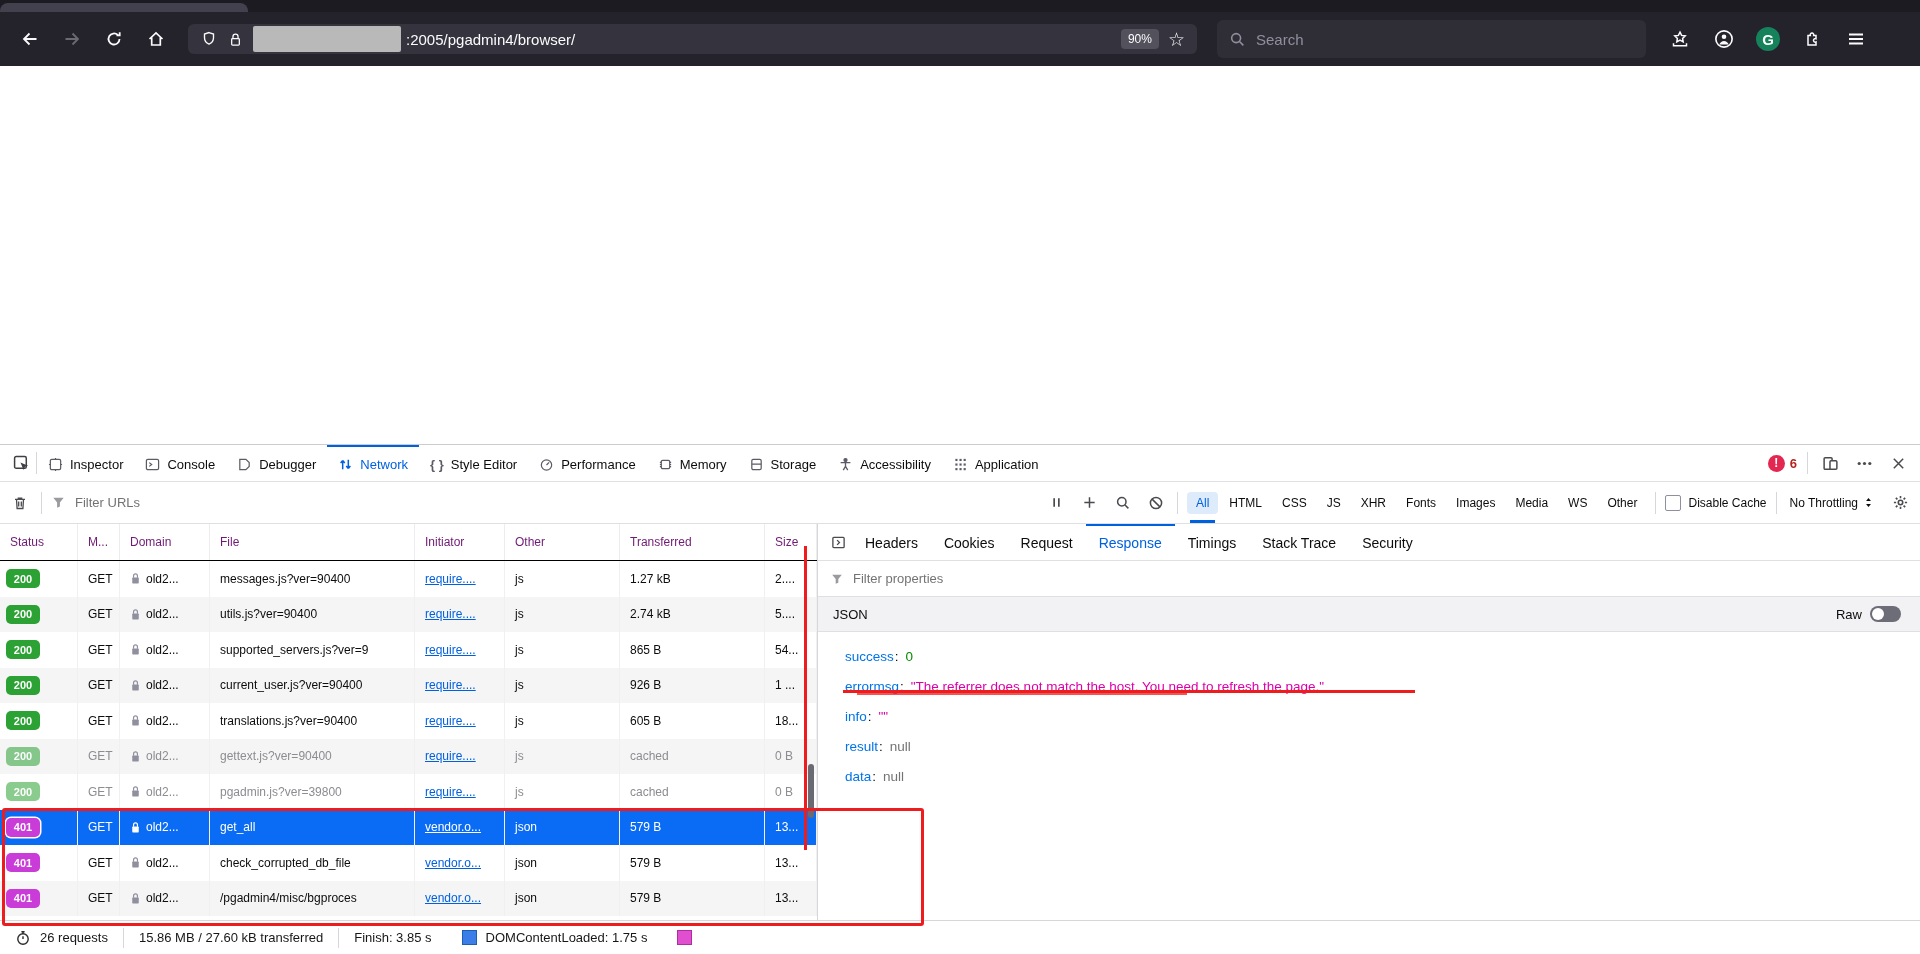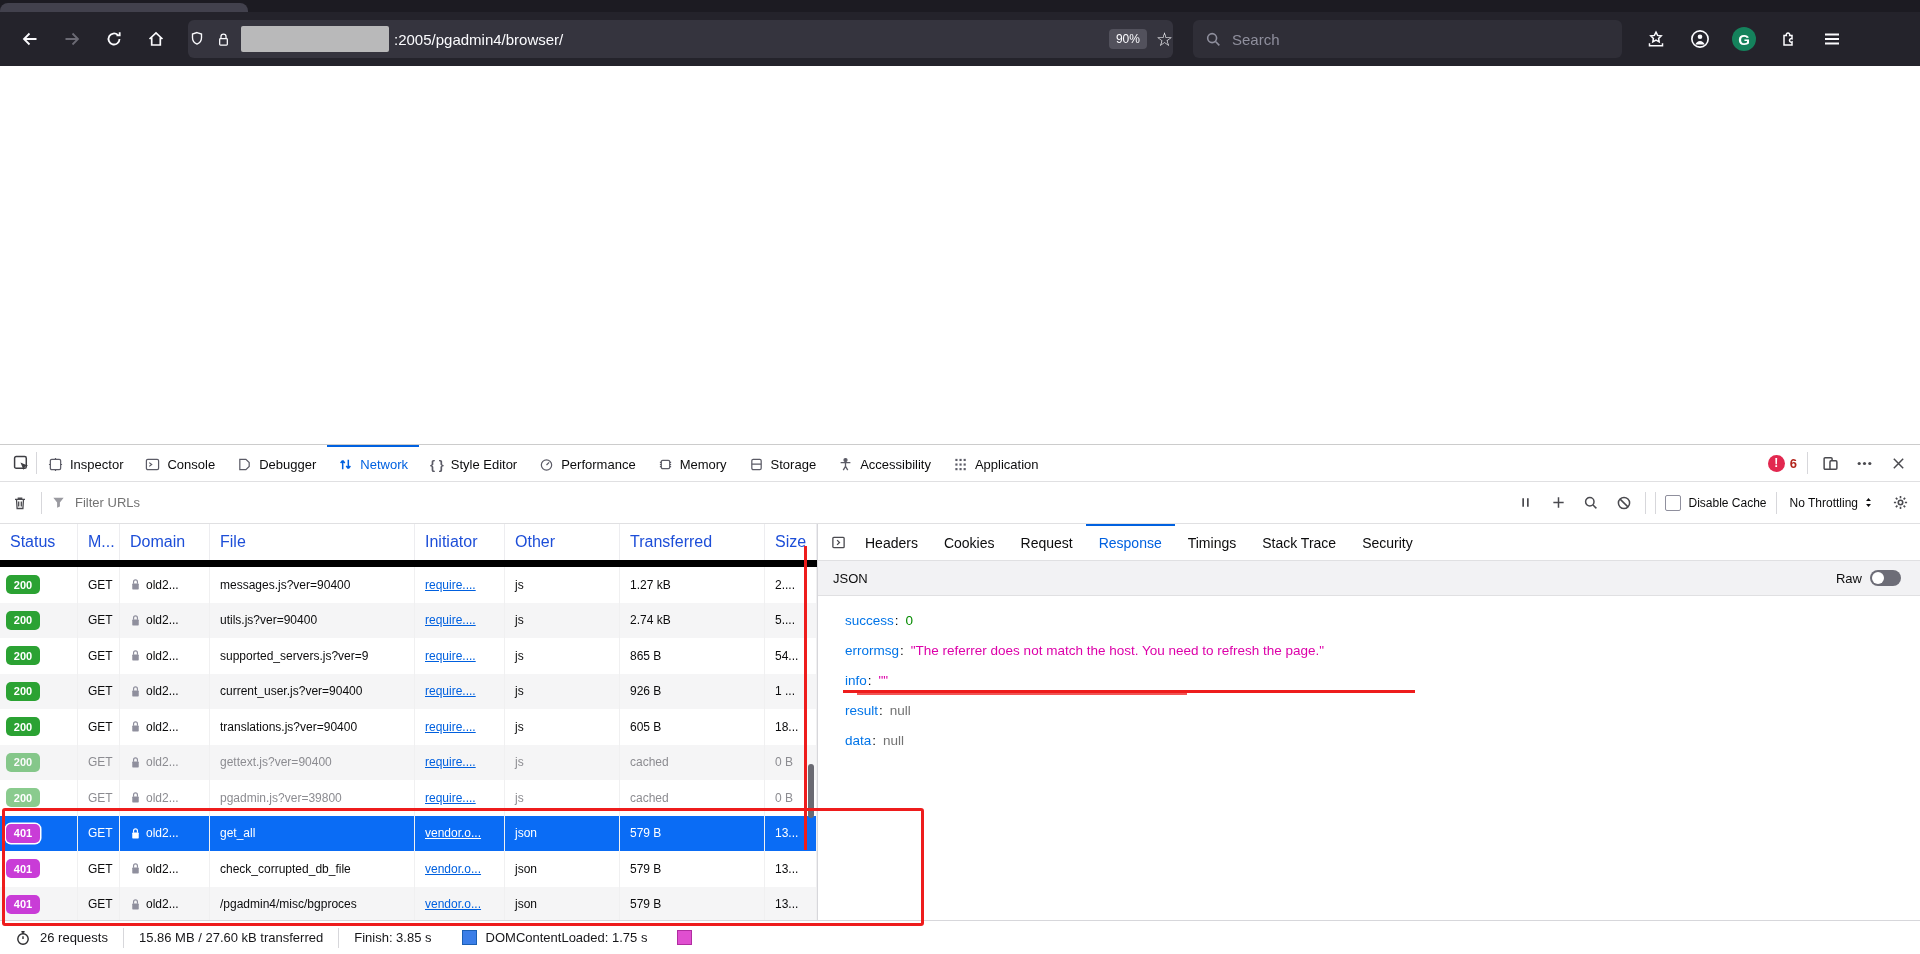":2005/pgadmin4/browser/" .urlbar { height: 38px -> 30px; padding: 0 0 -> 0 12px }
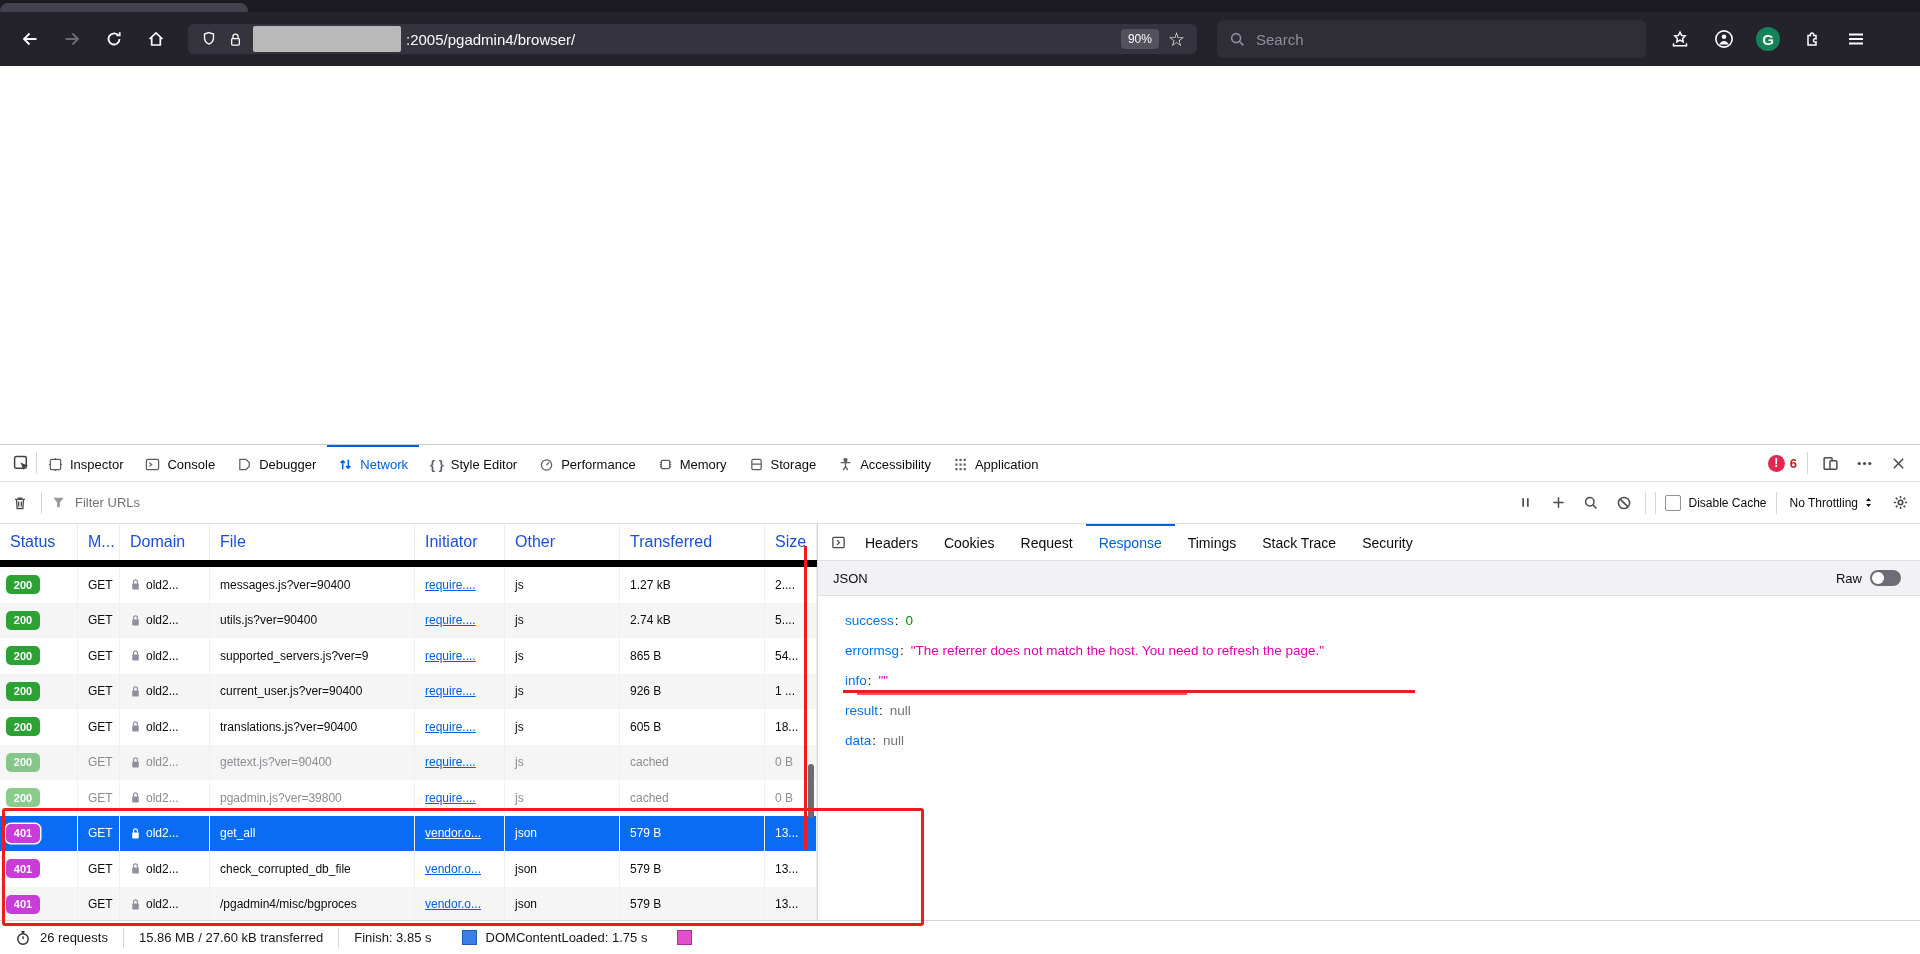"All" div.pills { html: none -> <div> <span>All</span> <span>HTML</span> <span>CSS</span> <span>JS</span> <span>XHR</span> <span>Fonts</span> <span>Images</span> <span>Media</span> <span>WS</span> <span>Other</span> </div> }
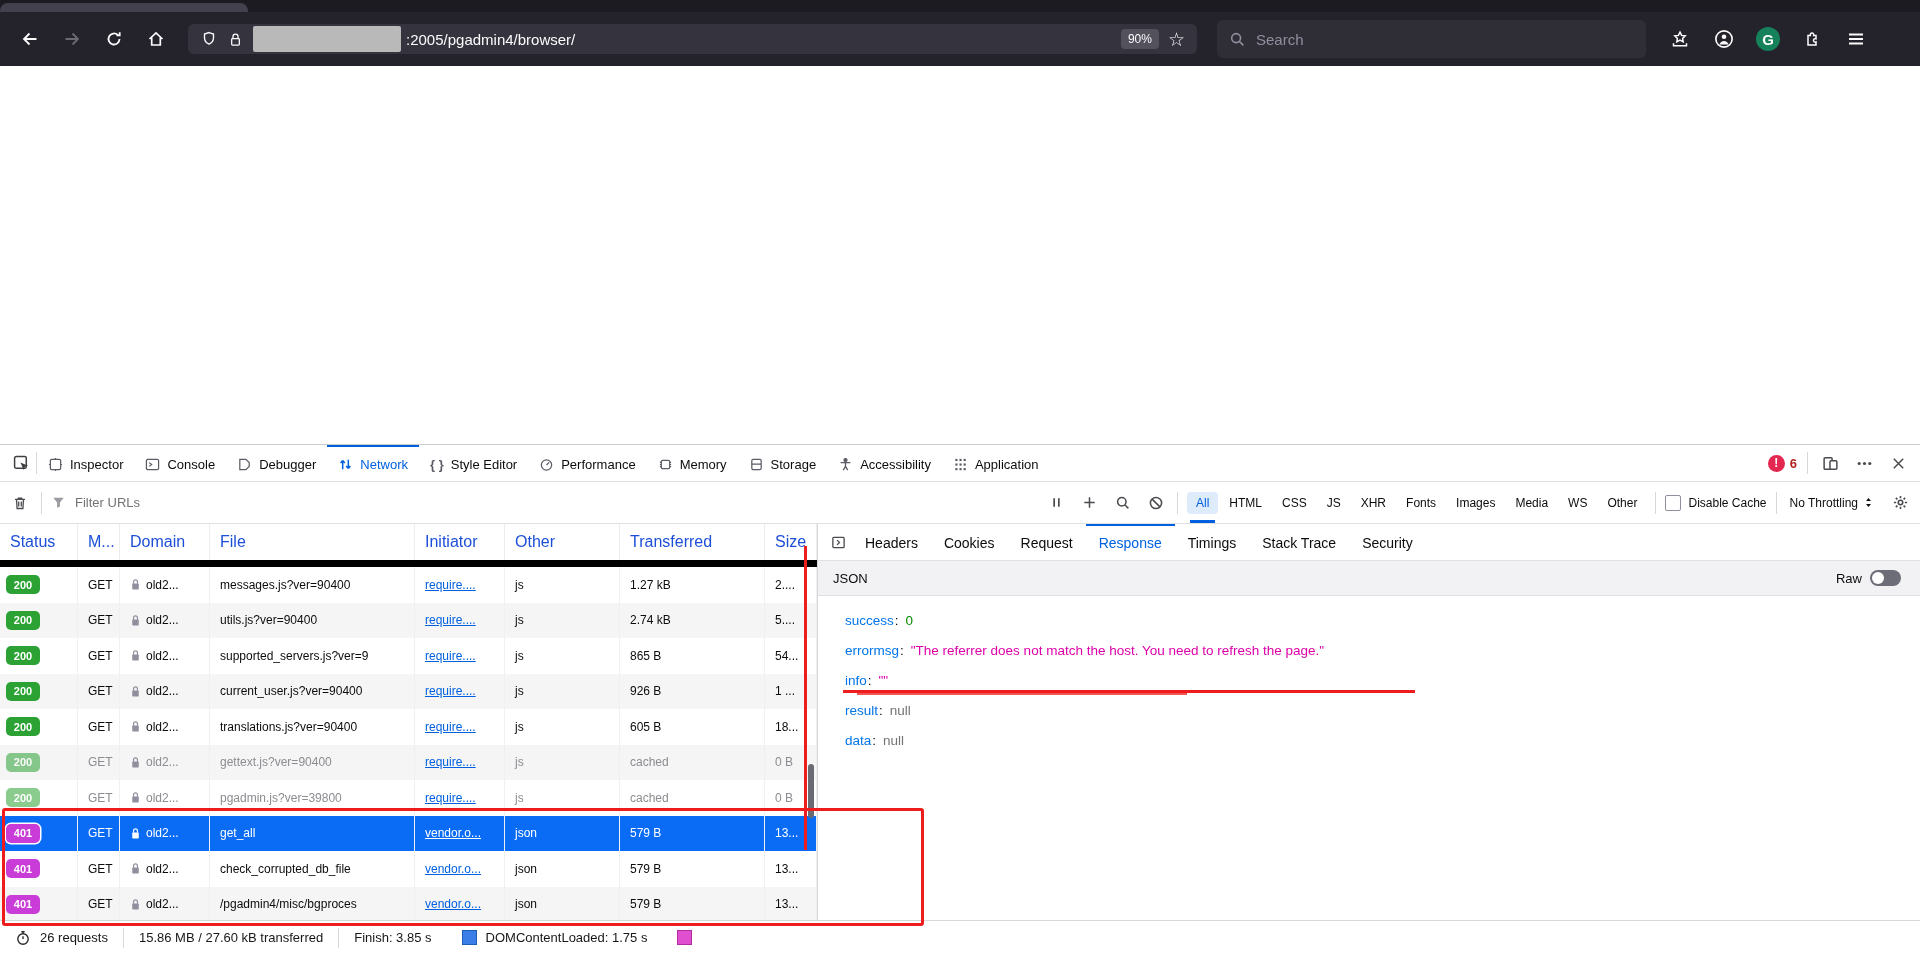"Status" .req-header { border-bottom: 7px solid #000000 -> 1px solid #000000; color: #1d4ed8 -> #701a75; font-size: 16px -> 12px }
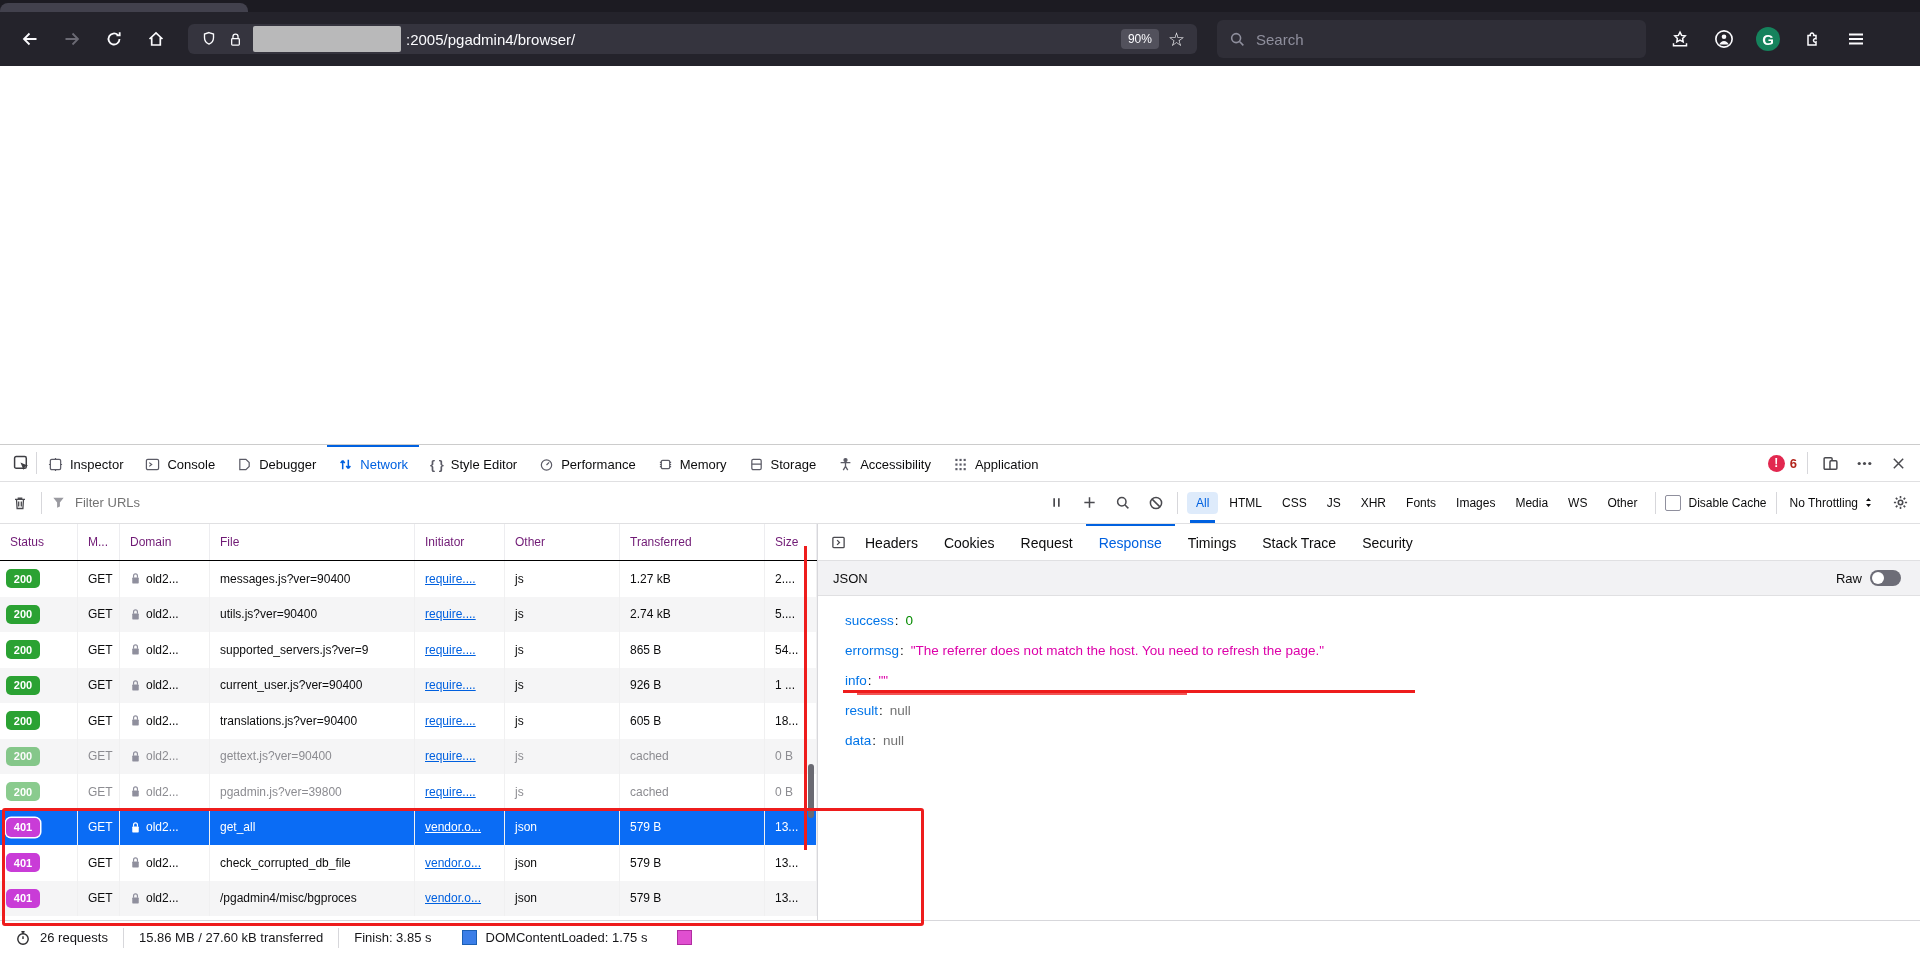"Filter properties" div.det-filter { html: none -> <div> <svg> <path></path> </svg> <span>Filter properties</span> </div> }
